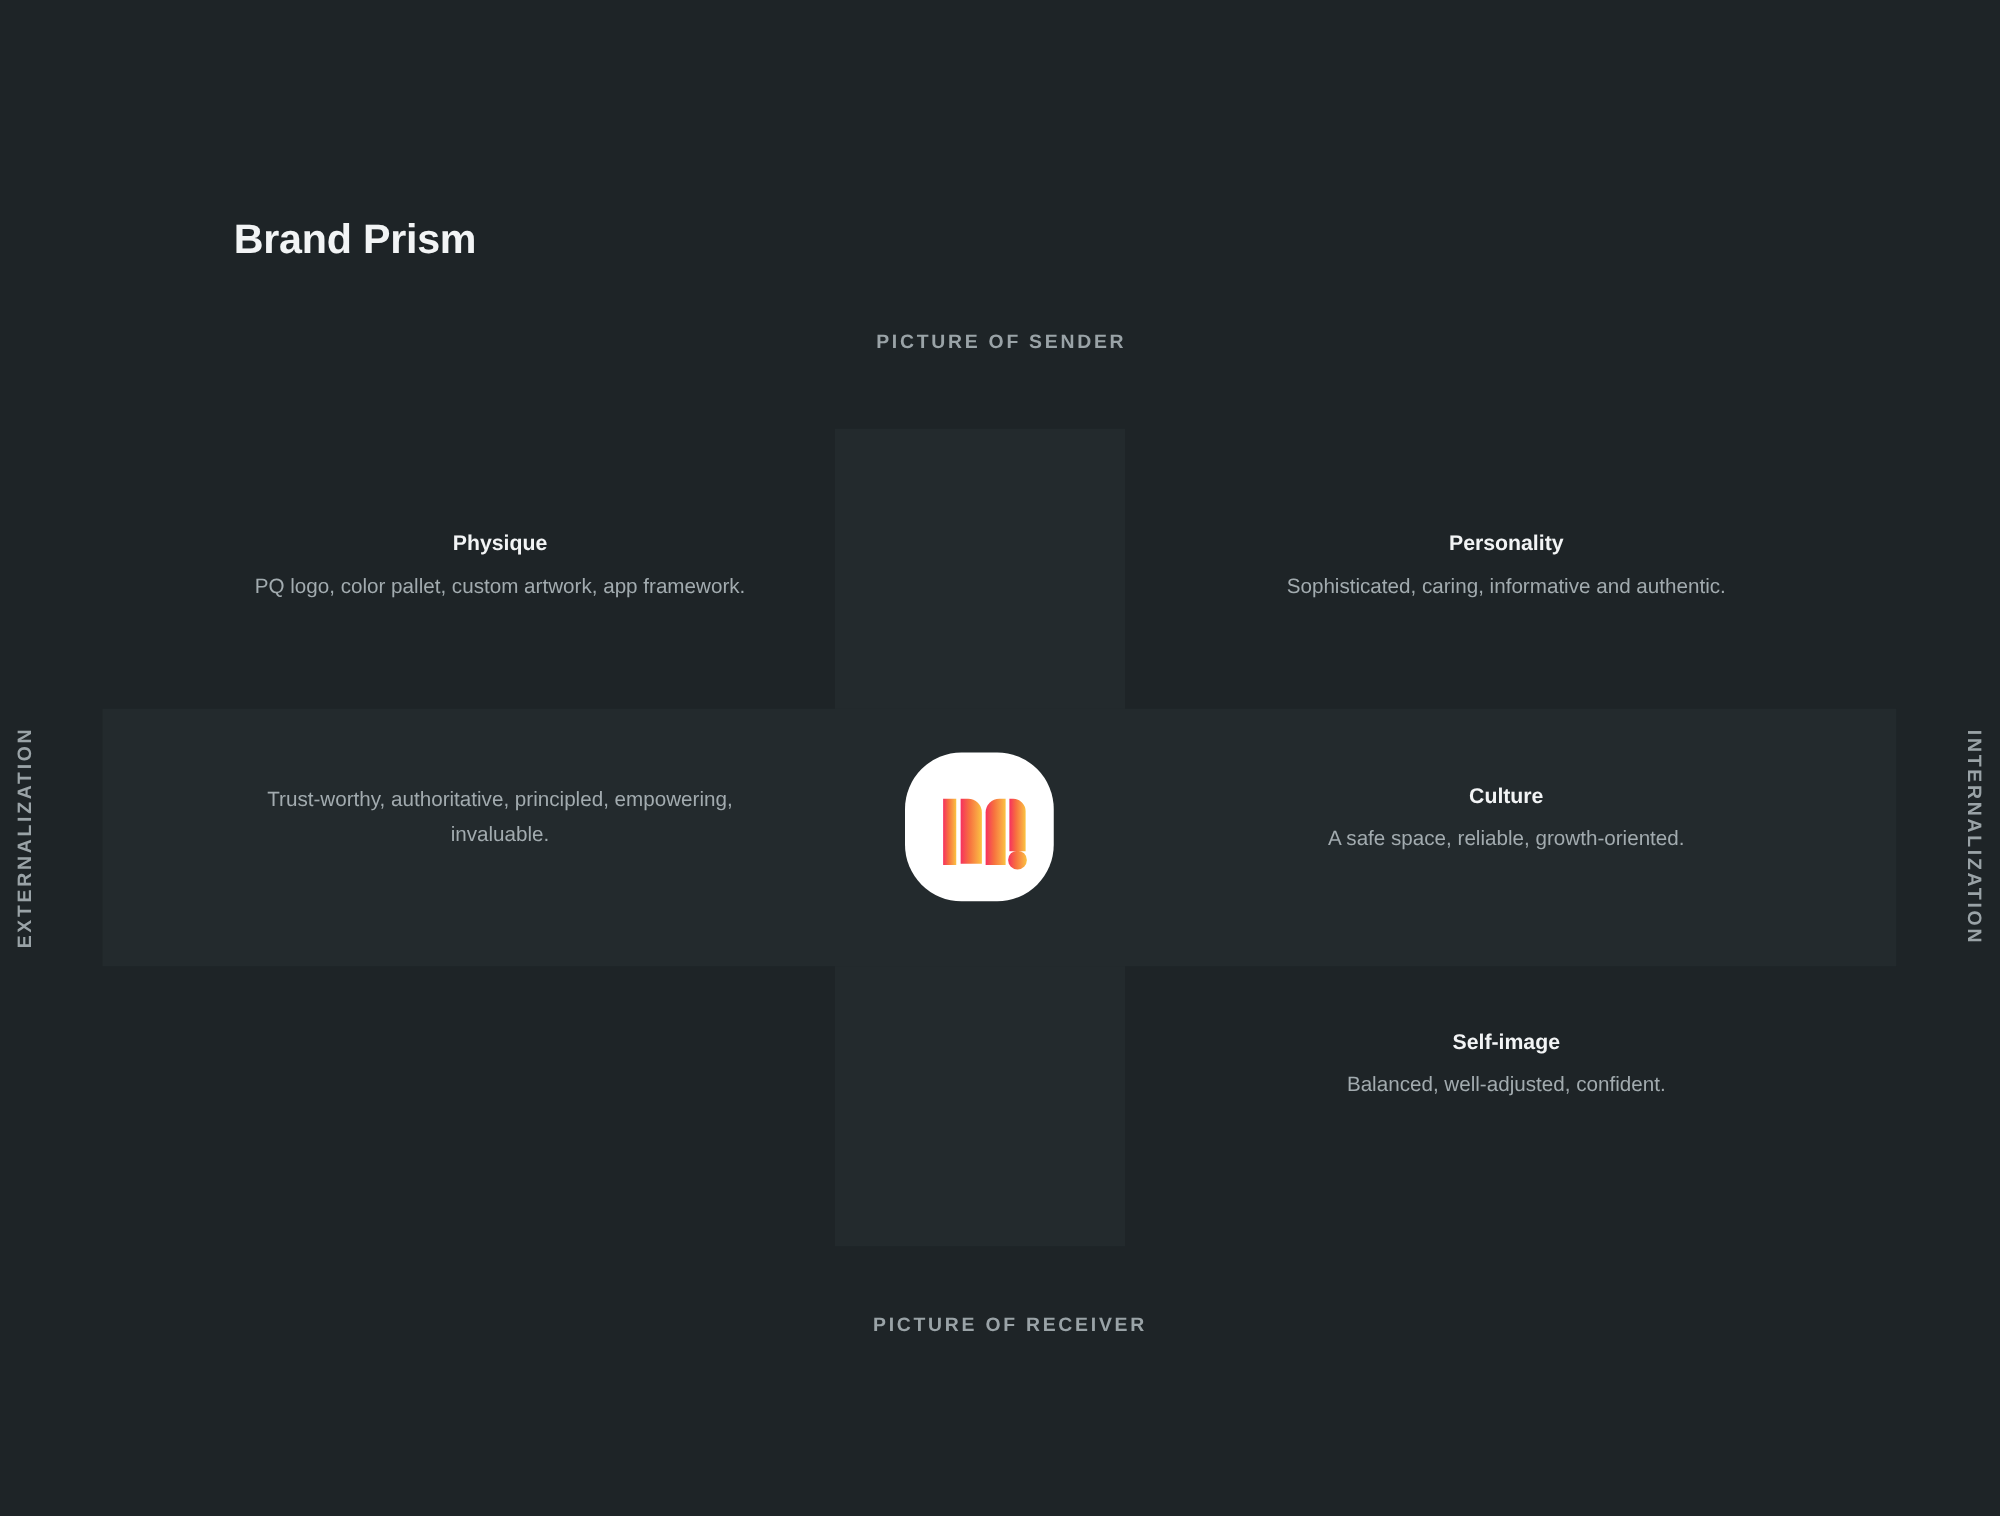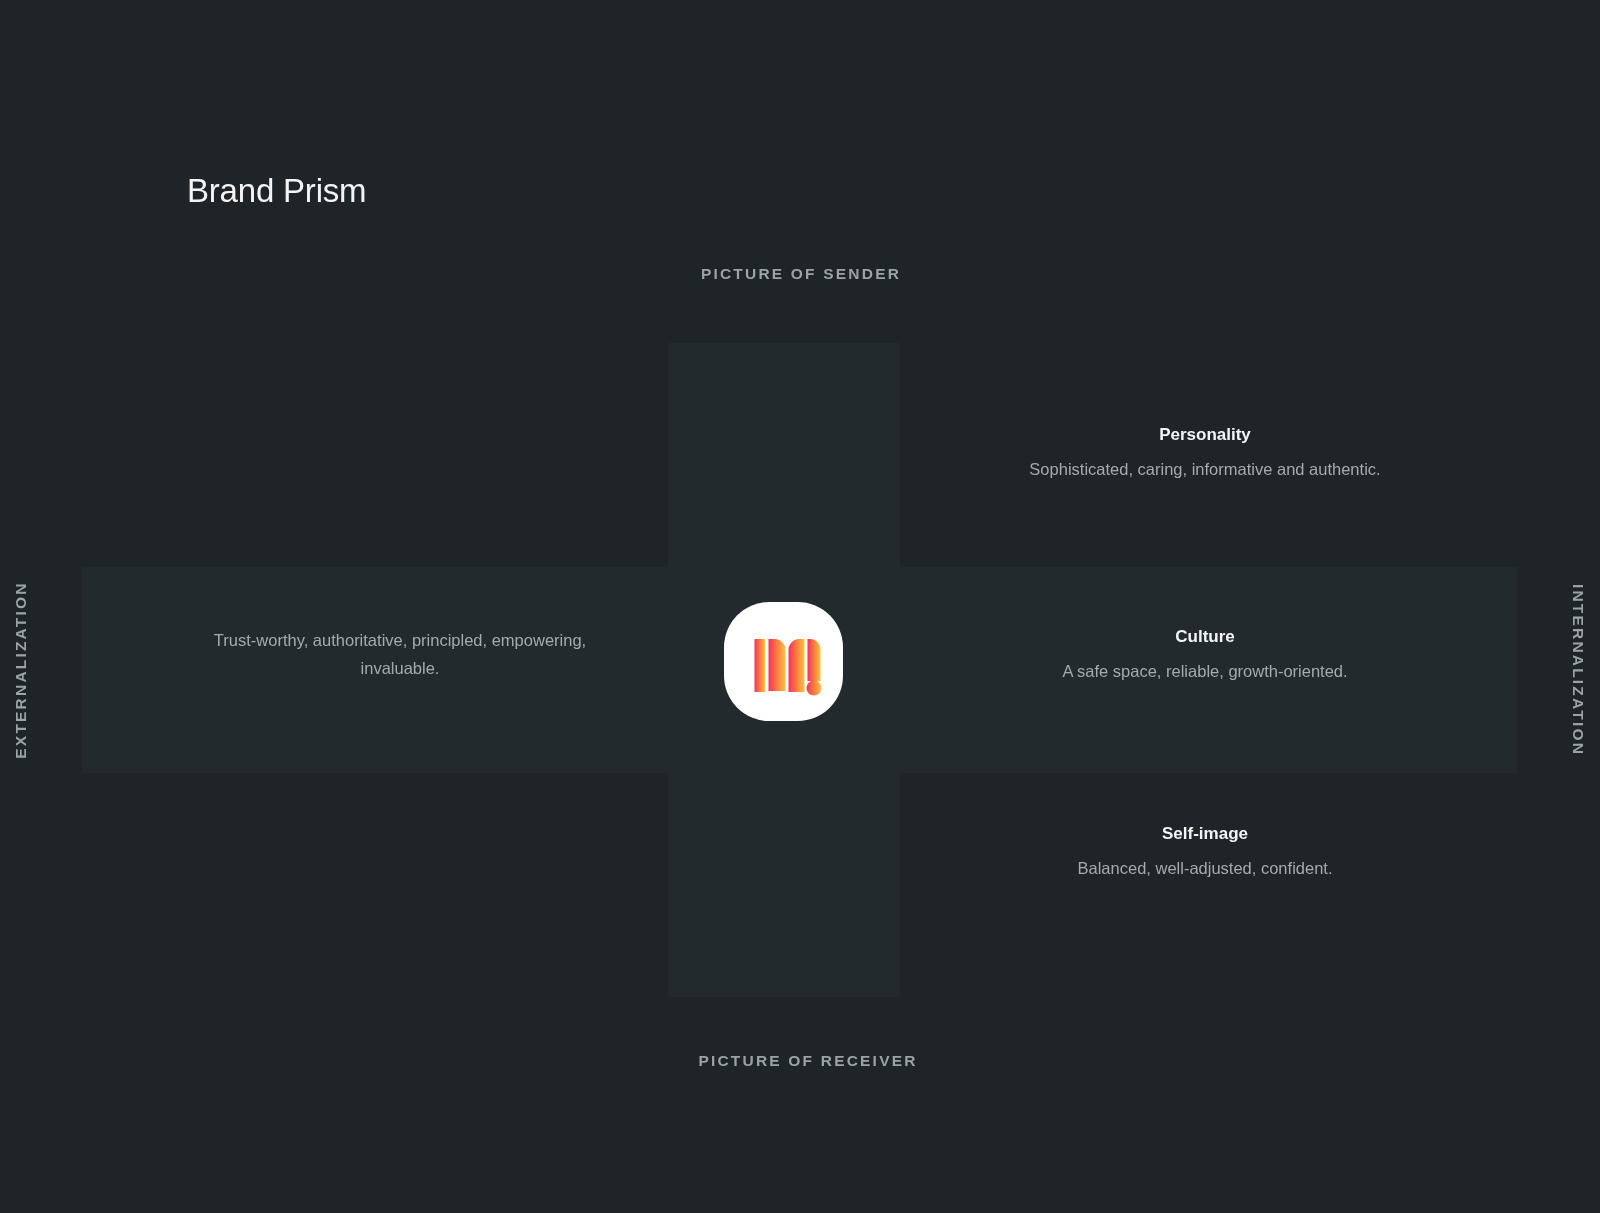"Brand Prism" .page-title { font-weight: normal -> bold }
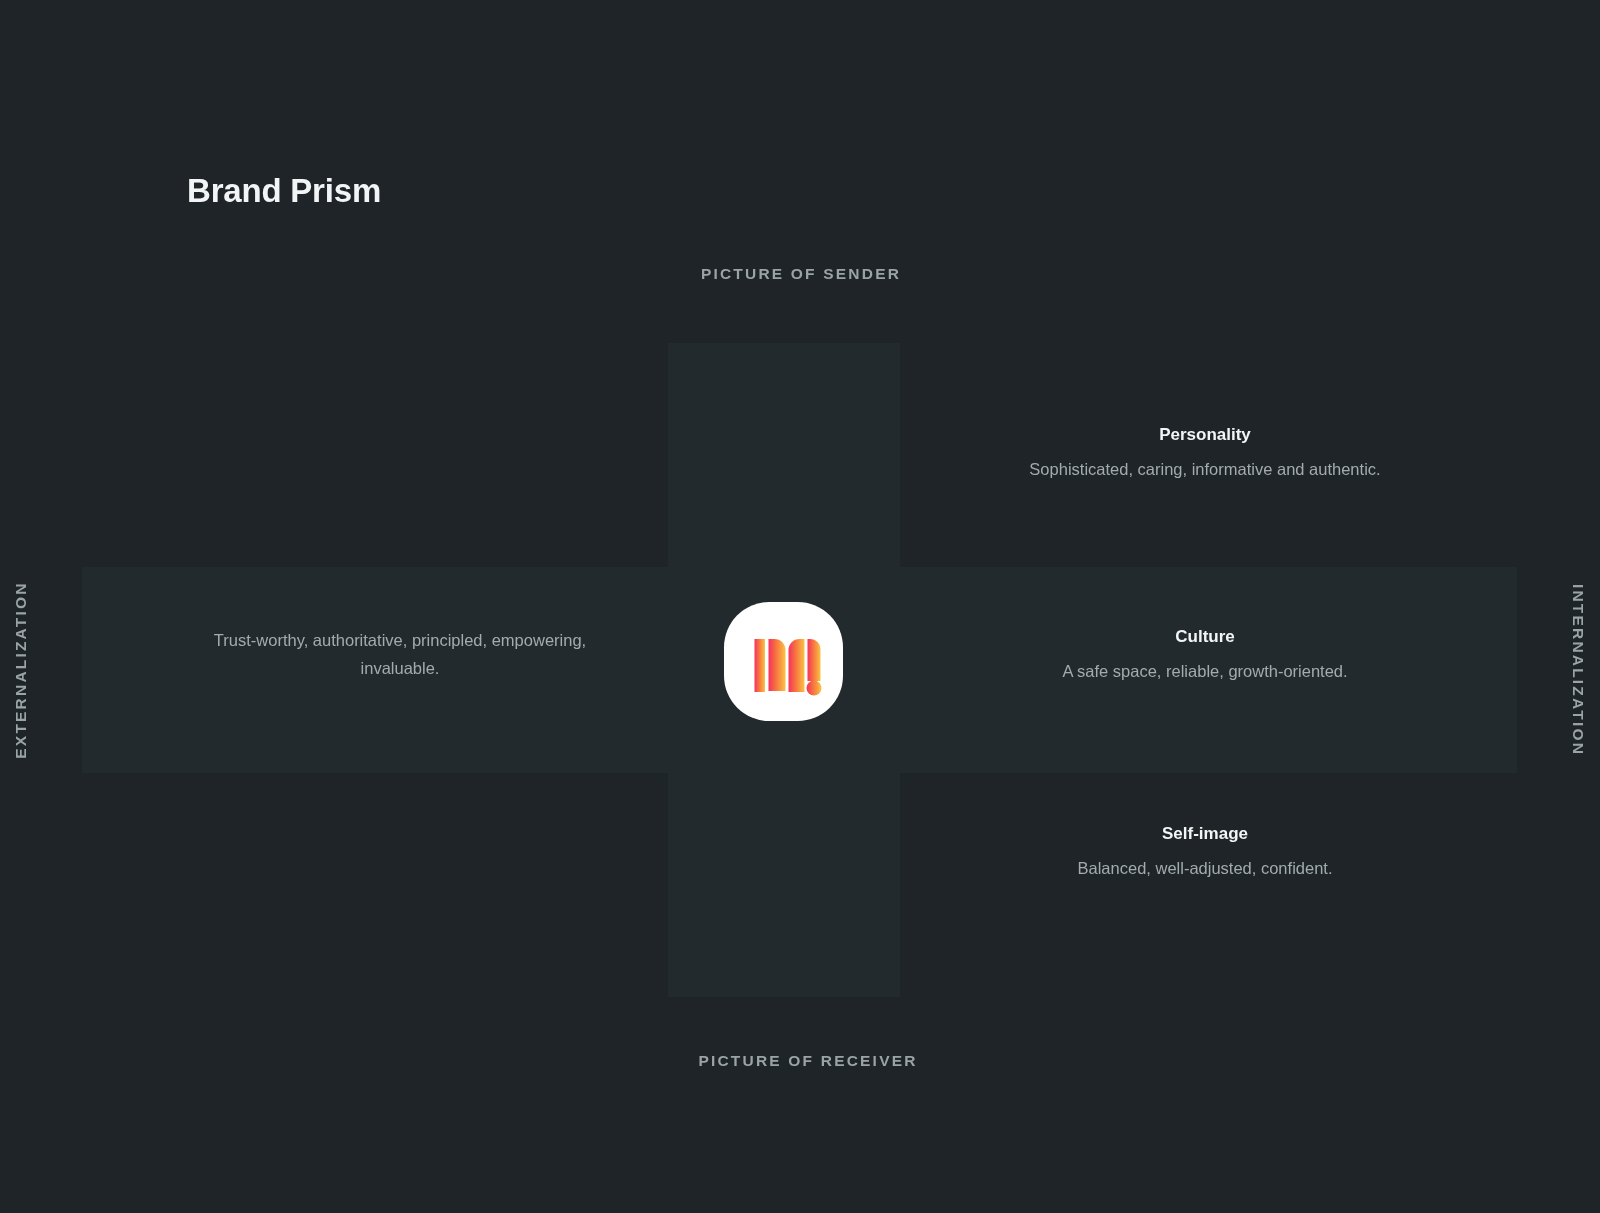"Physique" div.facet { html: none -> <div> <div>Physique</div> <div>PQ logo, color pallet, custom artwork, app framework.</div> </div> }
